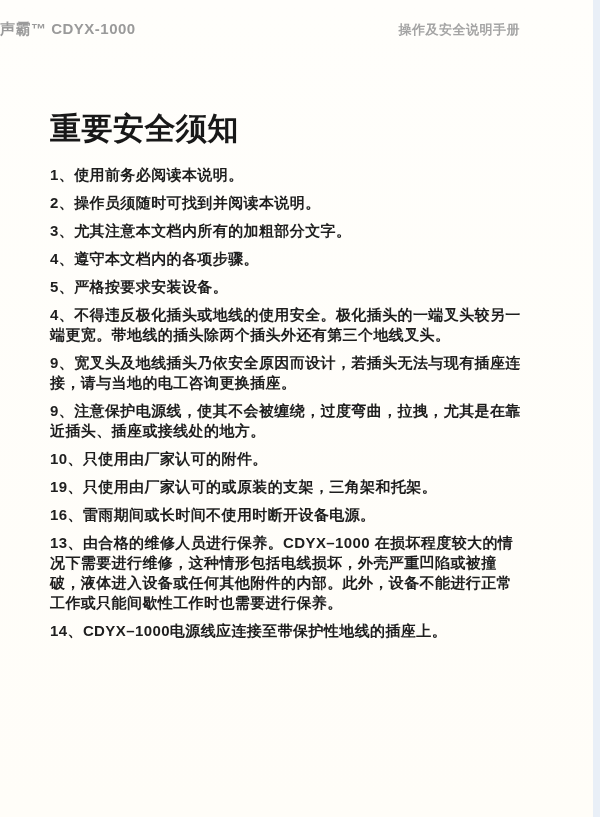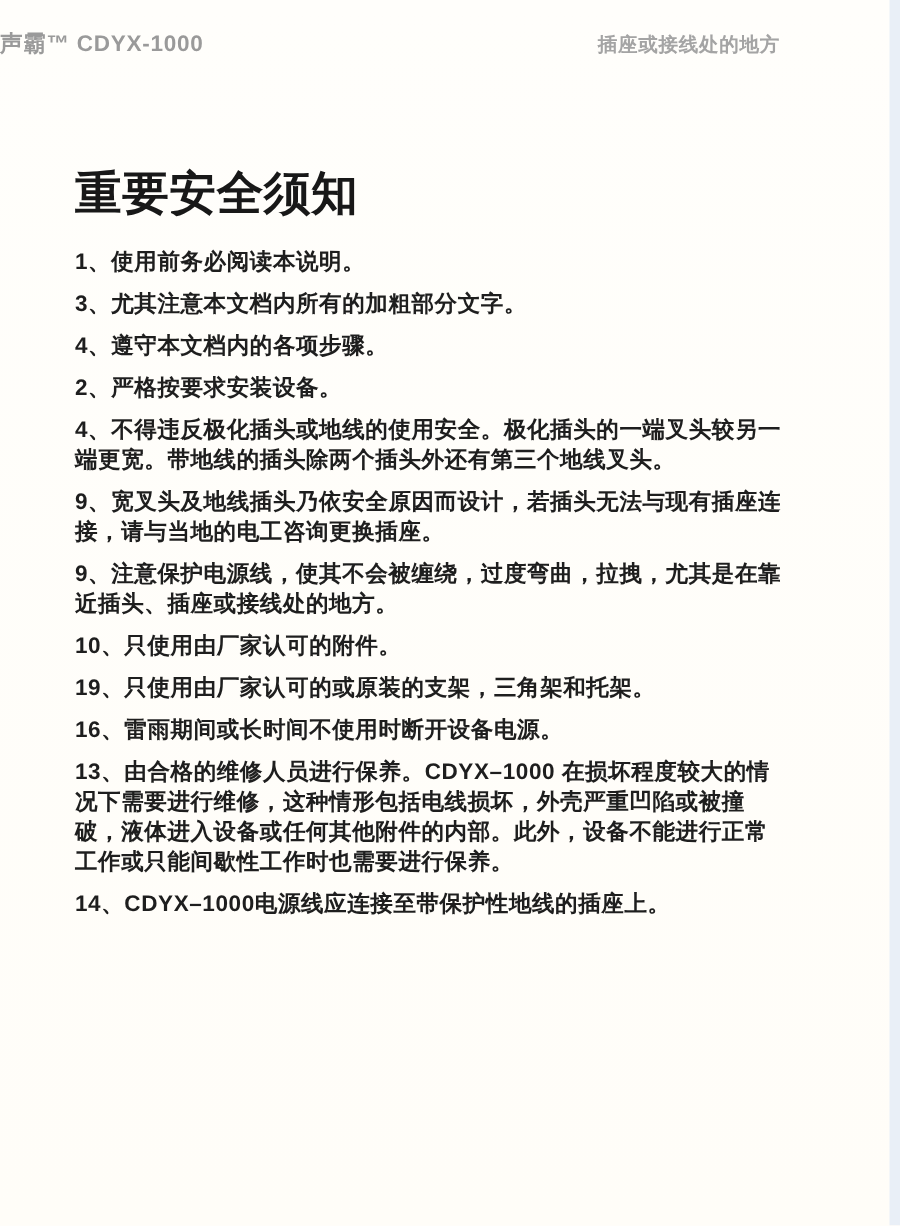"插座或接线处的地方" span.subtitle { text: 插座或接线处的地方 -> 操作及安全说明手册 }
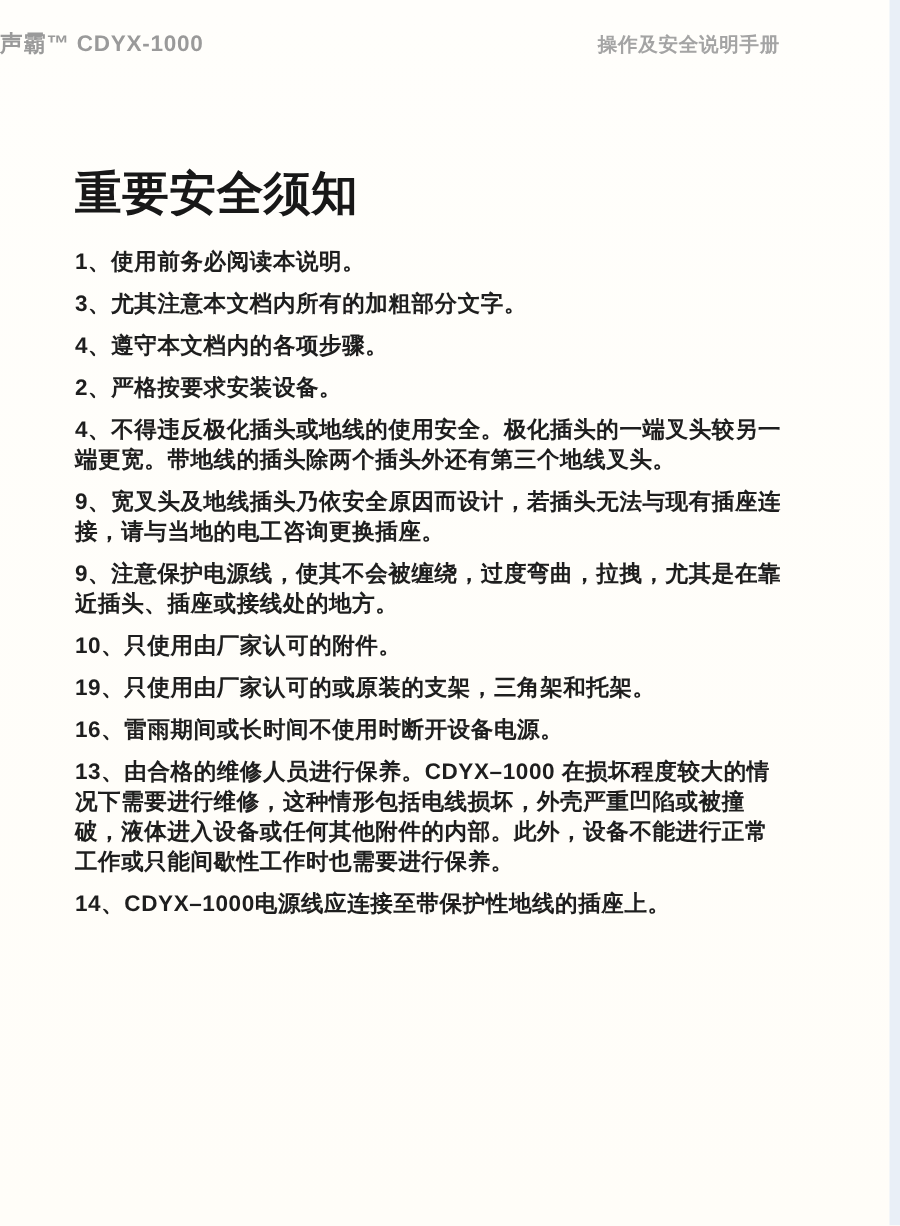"2、操作员须随时可找到并阅读本说明。" p.item { html: none -> <p>2、操作员须随时可找到并阅读本说明。</p> }
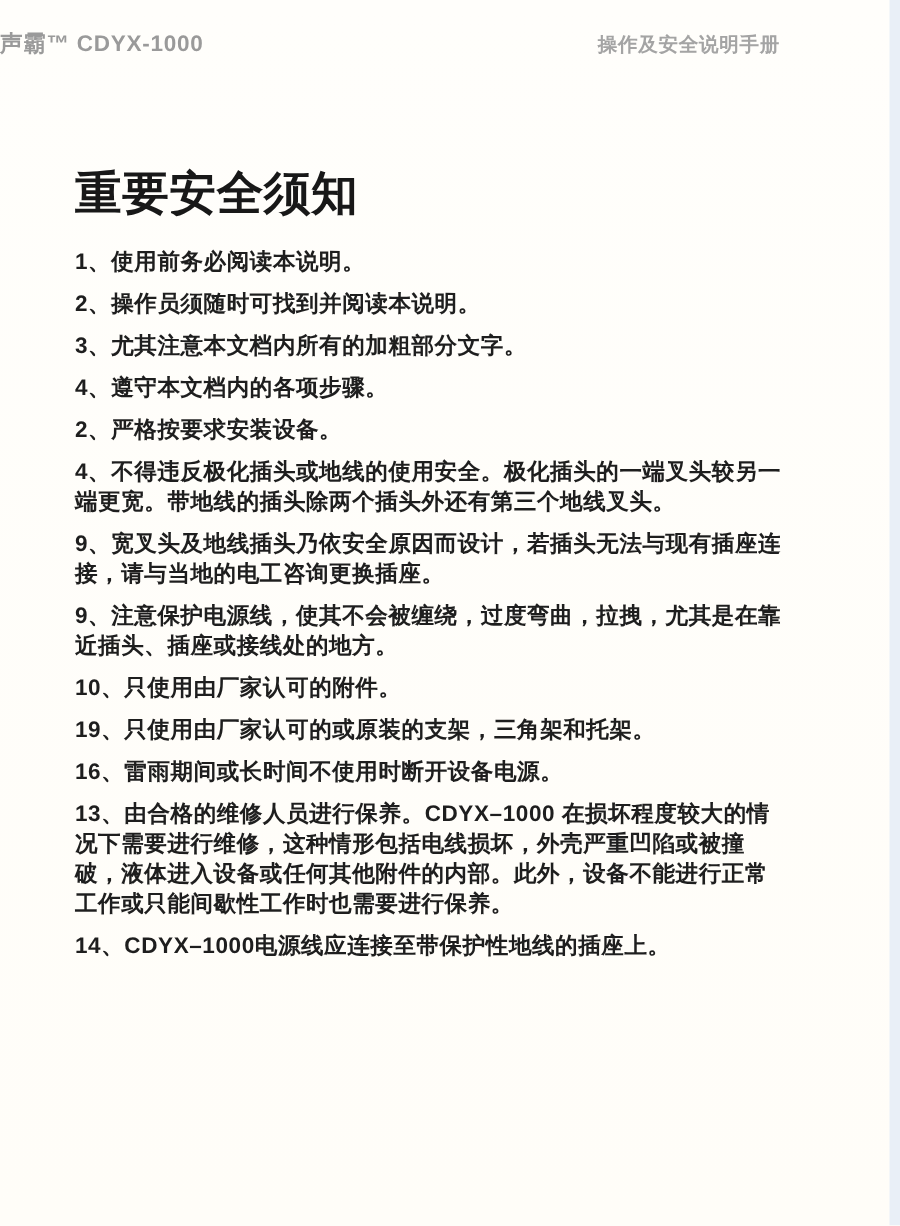"2、严格按要求安装设备。" p.item { text: 2 -> 5 }
